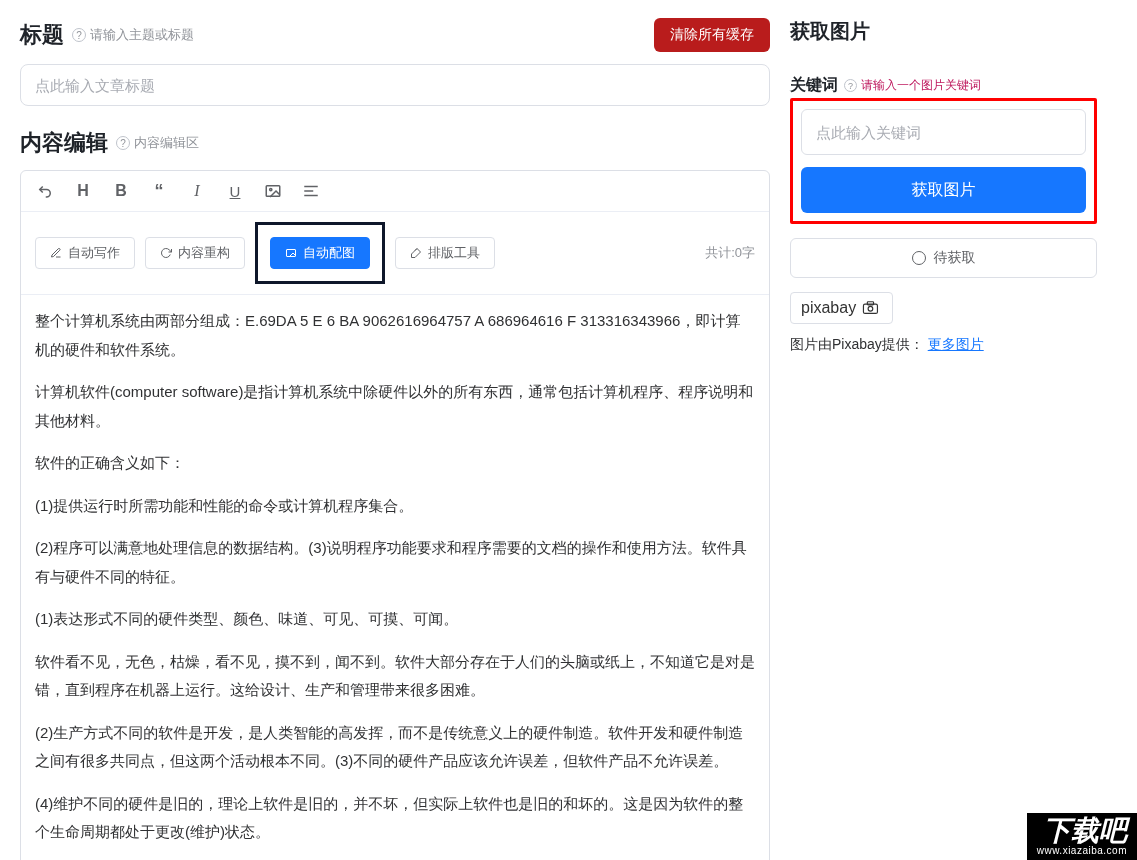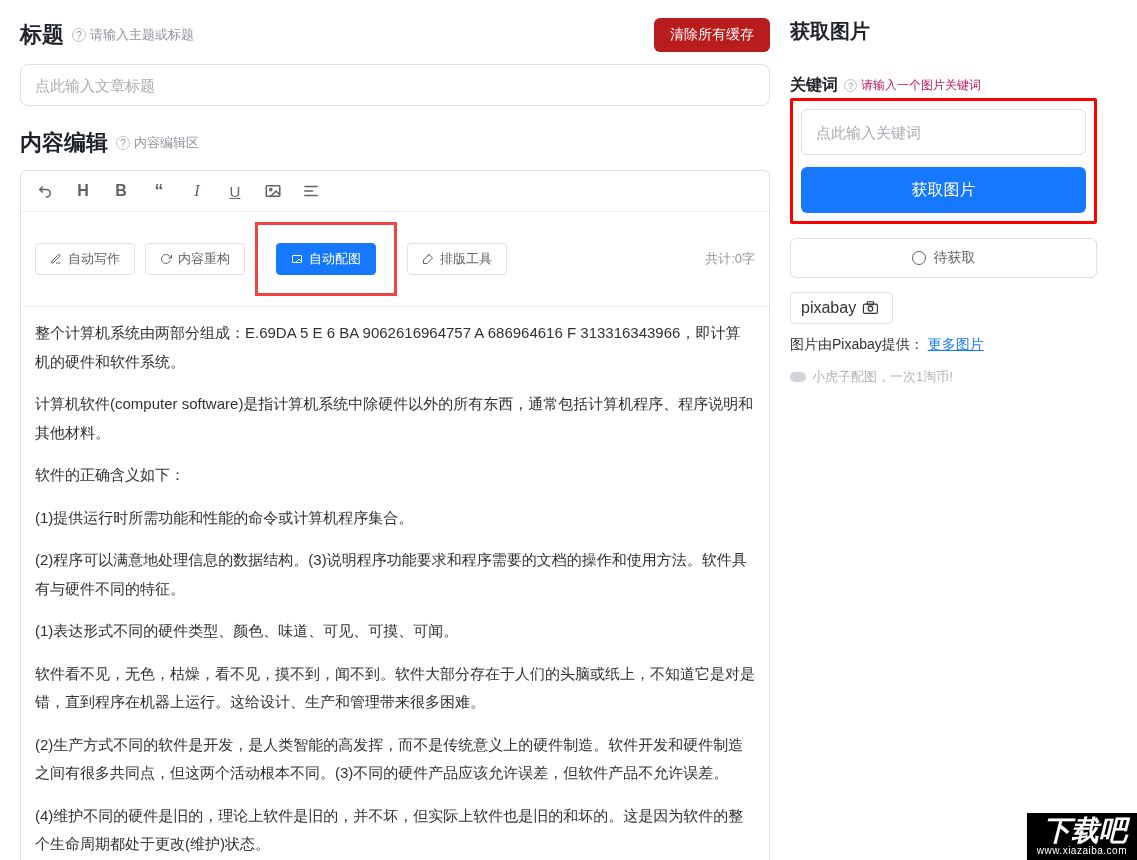"自动配图" .highlight-box { border: 3px solid #ef4444 -> 3px solid #0f172a; padding: 18px -> 12px }
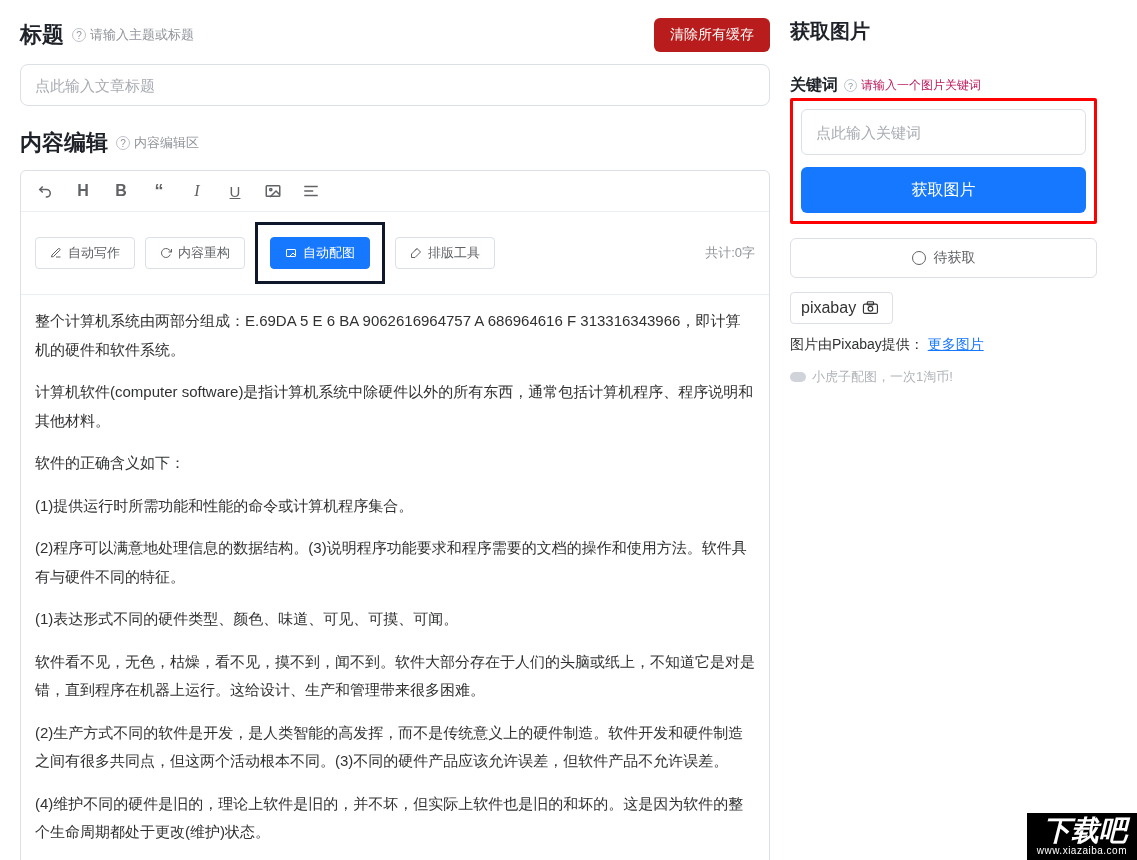"小虎子配图，一次1淘币!" div.tip-line { html: <div> <span></span> <span>小虎子配图，一次1淘币!</span> </div> -> none }
